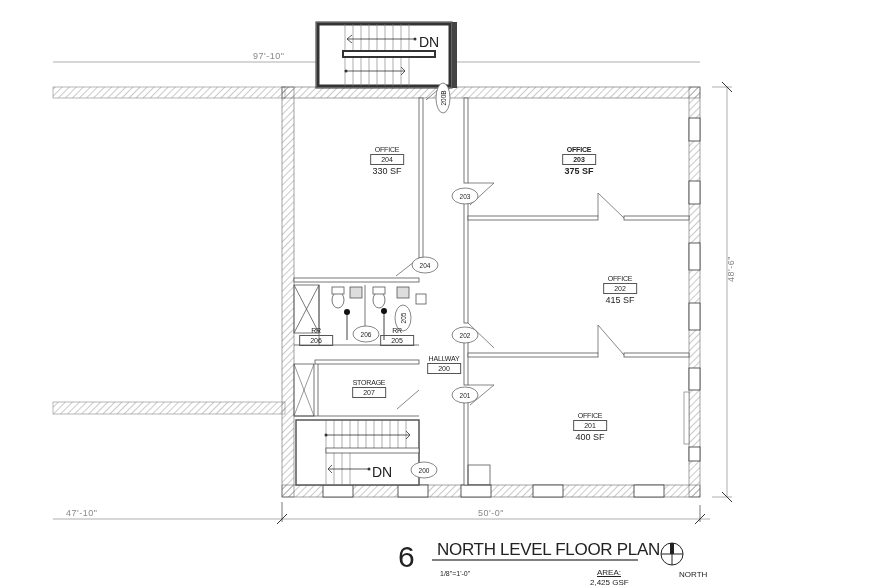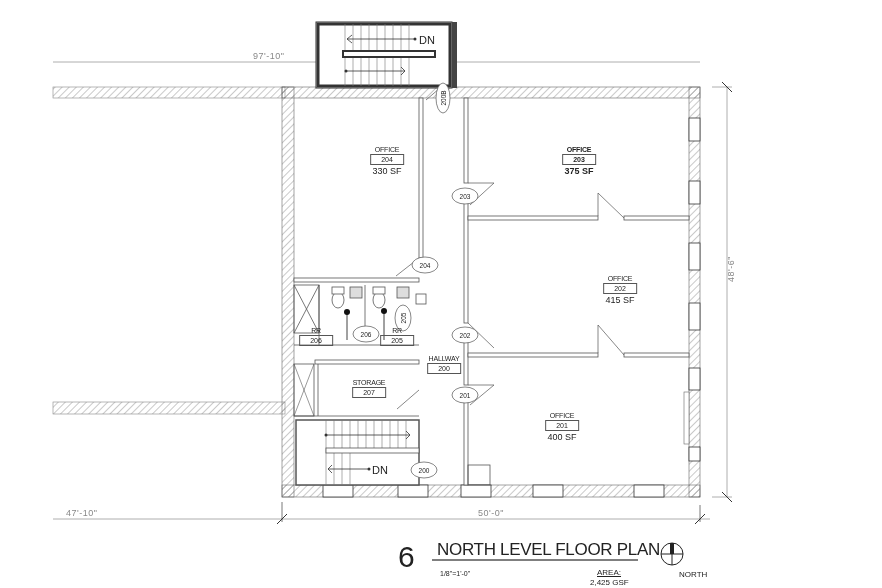"DN" .dn { font-size: 11px -> 14px }
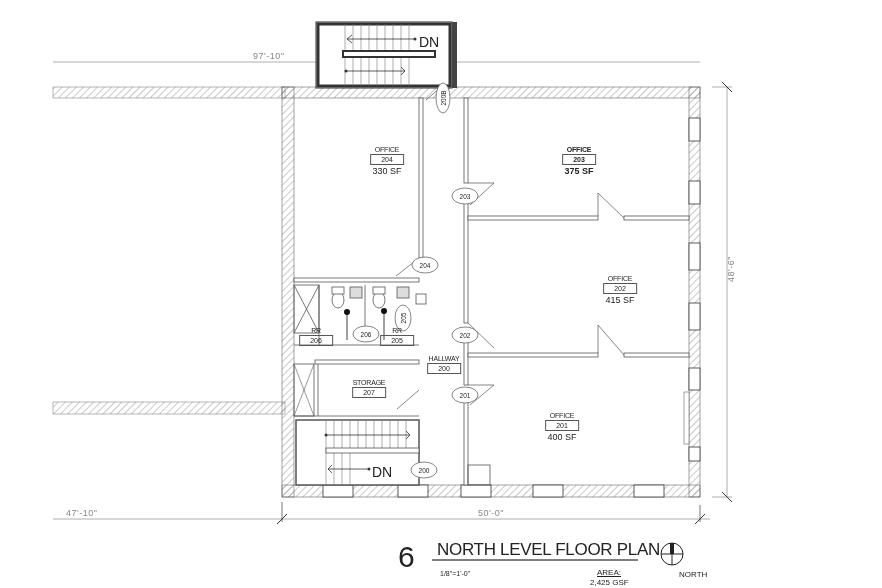"400 SF" div.lbl { left: 562px -> 590px }
